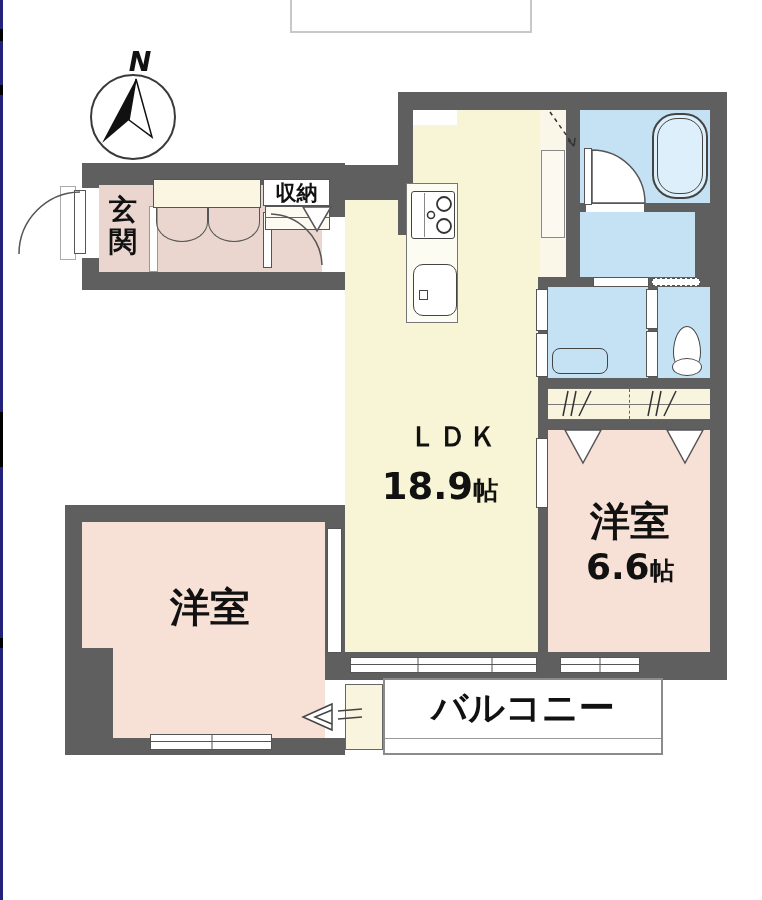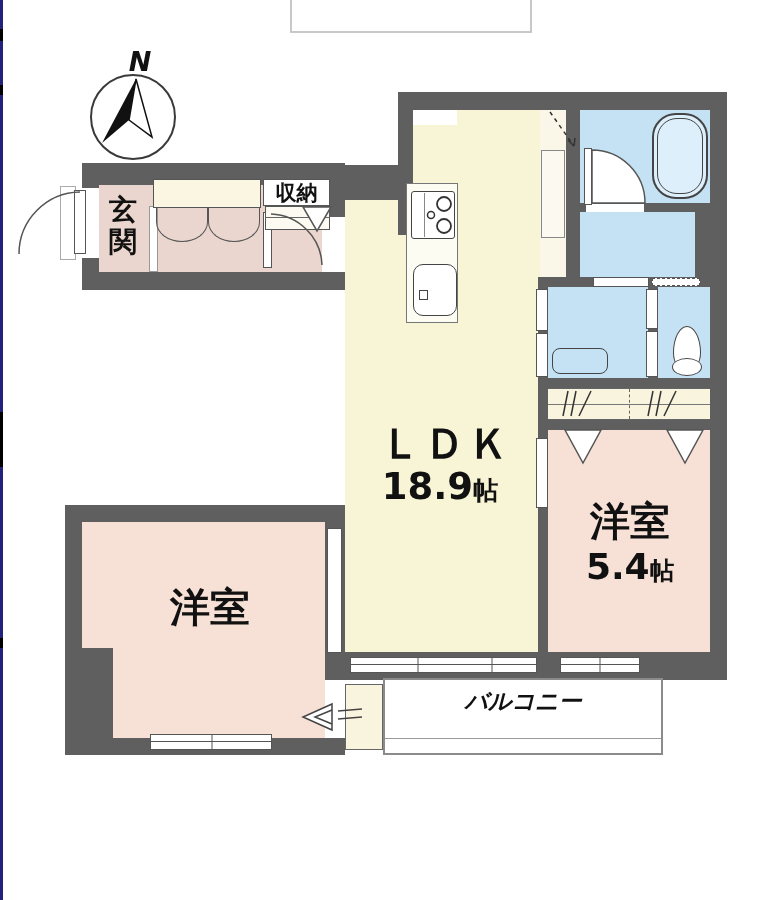"ＬＤＫ" div.label { font-size: 42px -> 28px; left: 376px -> 384px }
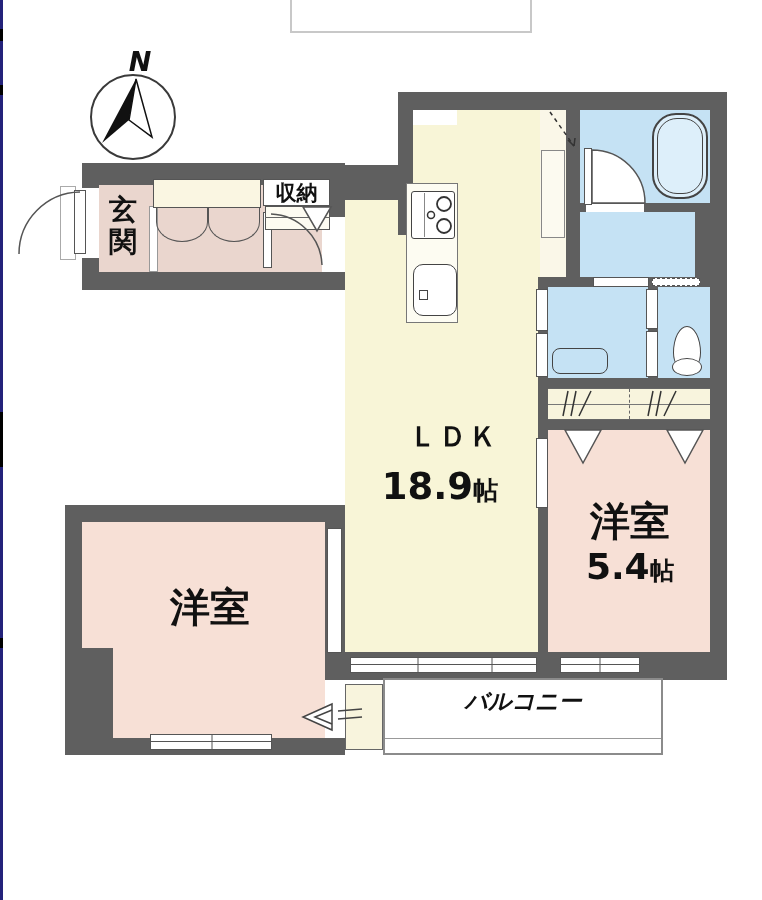"5.4" span { text: 5.4 -> 6.6 }
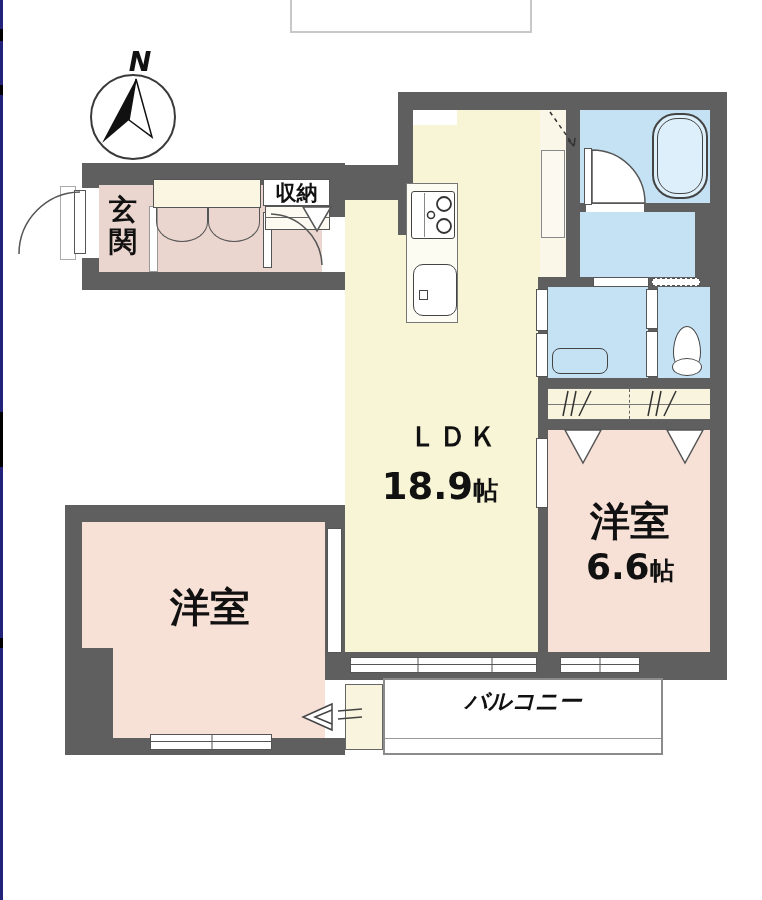"バルコニー" div.label { font-size: 23px -> 36px; font-style: italic -> none }
